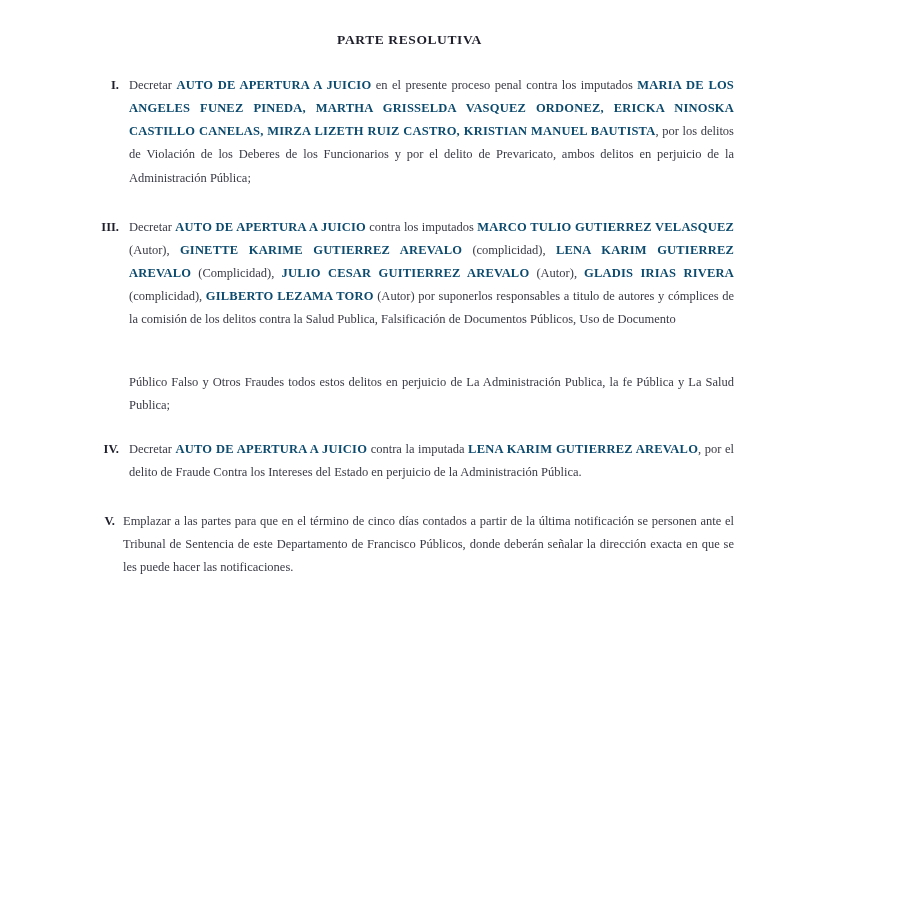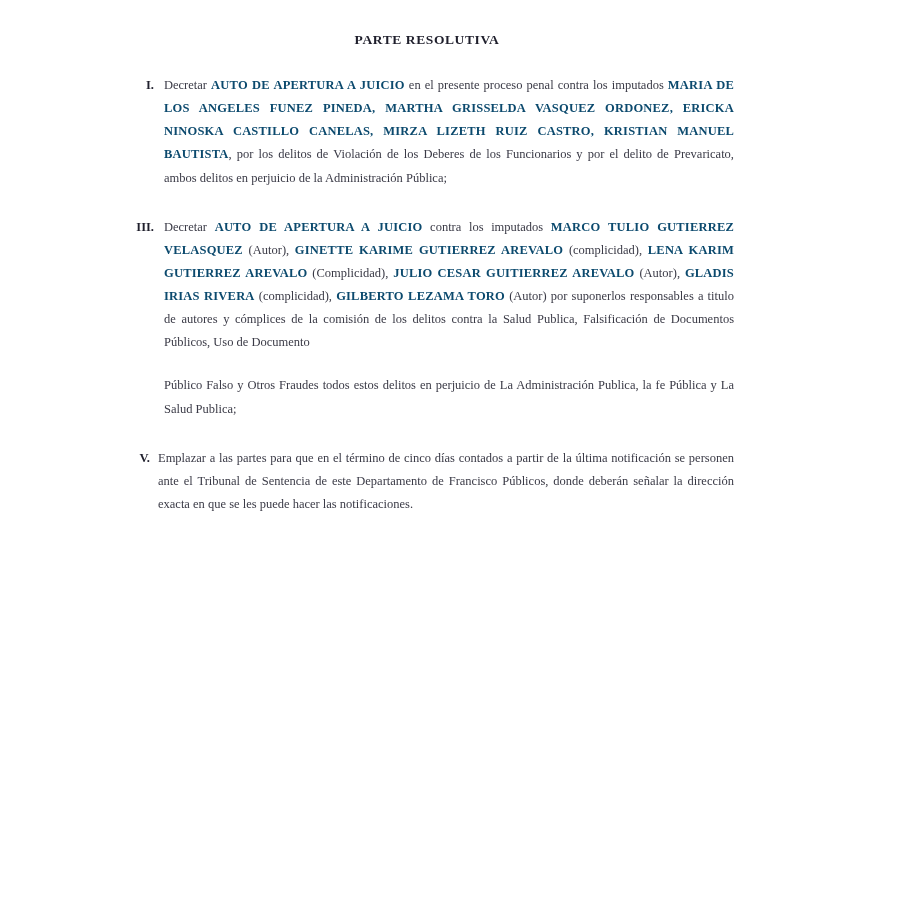"PARTE RESOLUTIVA" .doc-body { padding: 24px 180px 0 120px -> 24px 180px 0 85px }
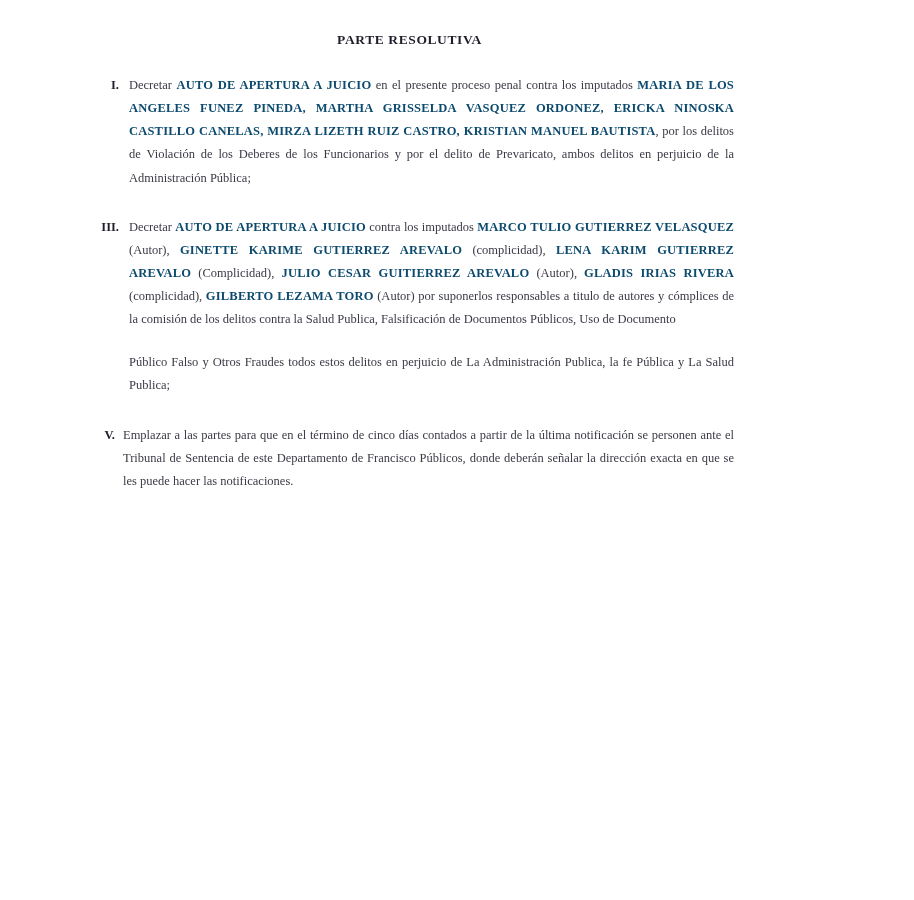"Público Falso y Otros Fraudes" .para-continued { margin-top: 20px -> 40px }
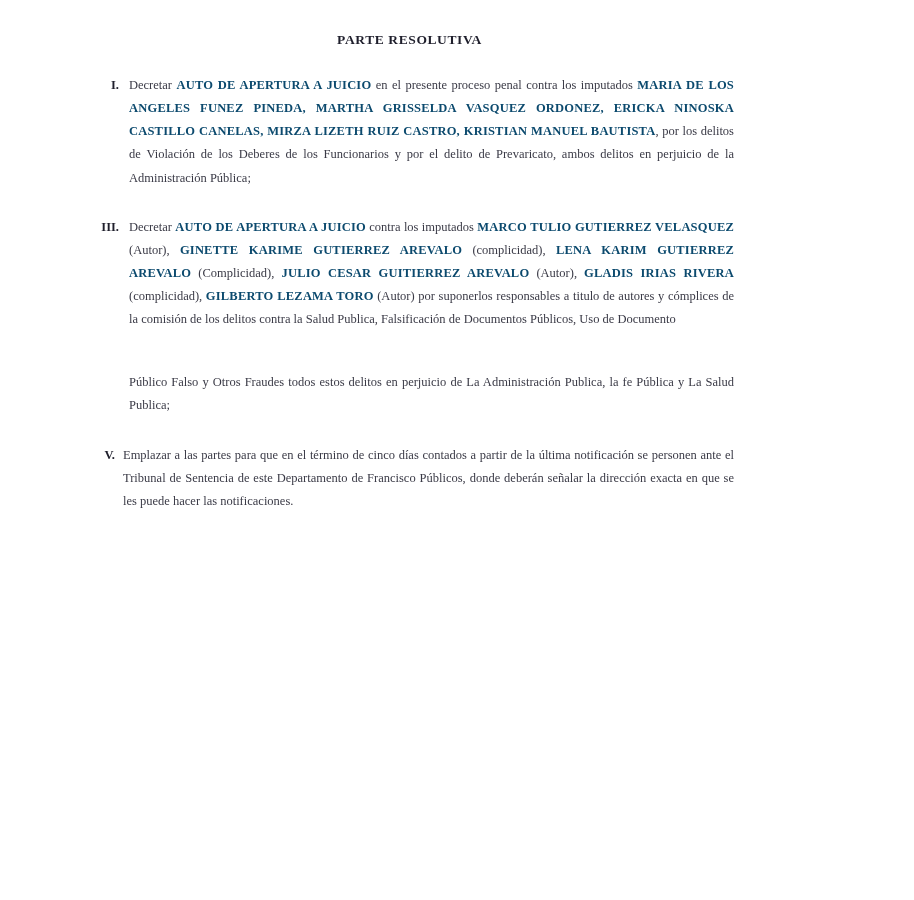"IV." div.clause { html: none -> <div> <div>IV.</div> <div>Decretar <b>AUTO DE APERTURA A JUICIO</b> contra la imputada <b>LENA KARIM GUTIERREZ AREVALO</b>, por el delito de Fraude Contra los Intereses del Estado en perjuicio de la Administración Pública.</div> </div> }
